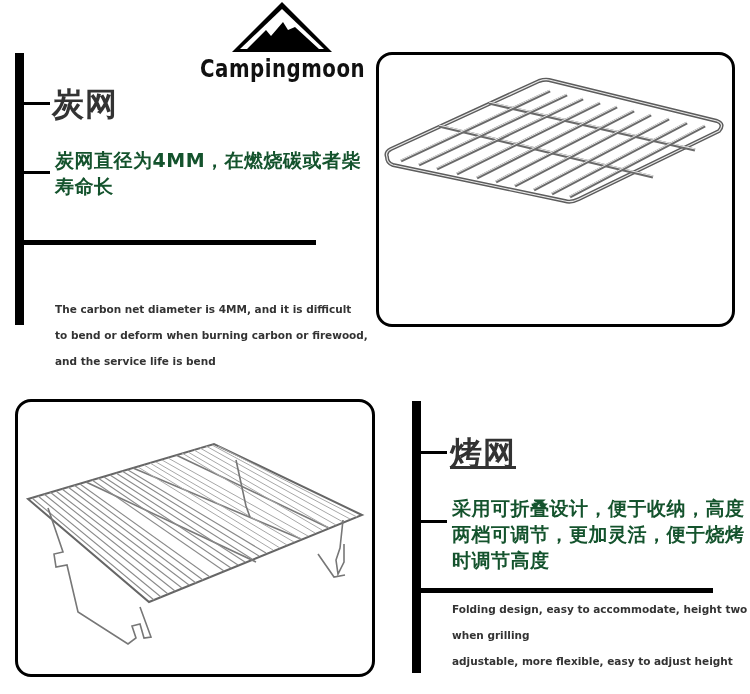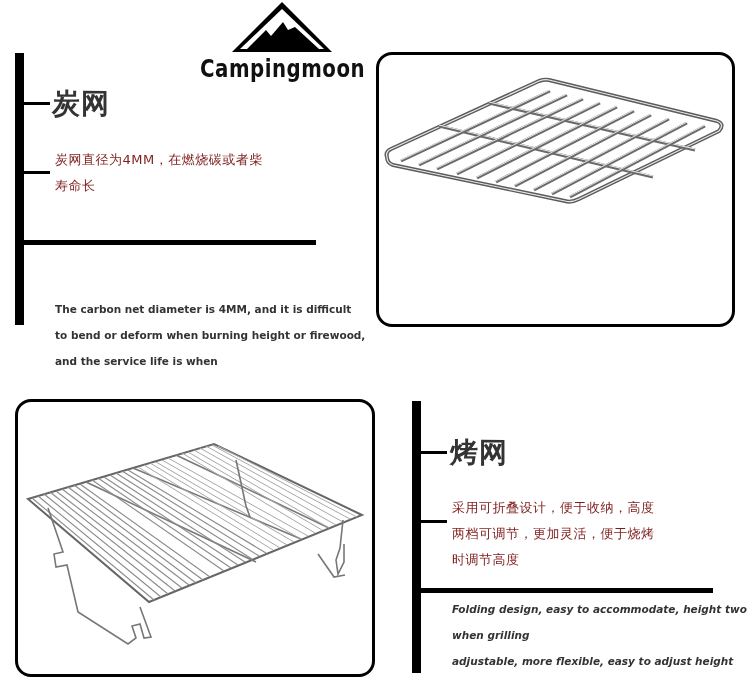"炭网" .heading { font-size: 28px -> 32px }
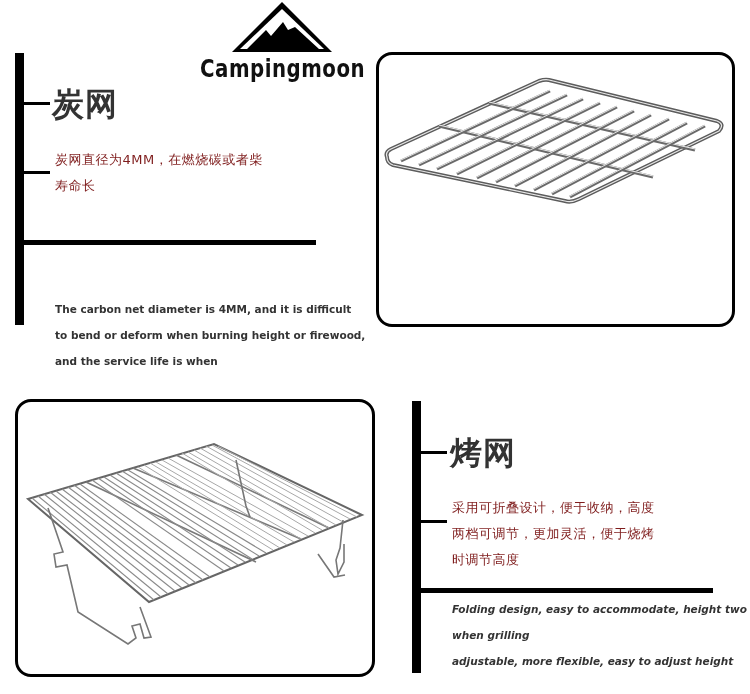"炭网直径为4MM，在燃烧碳或者柴" .desc-cn { color: #7f1d1d -> #14532d; font-size: 13px -> 19px; font-weight: normal -> bold }
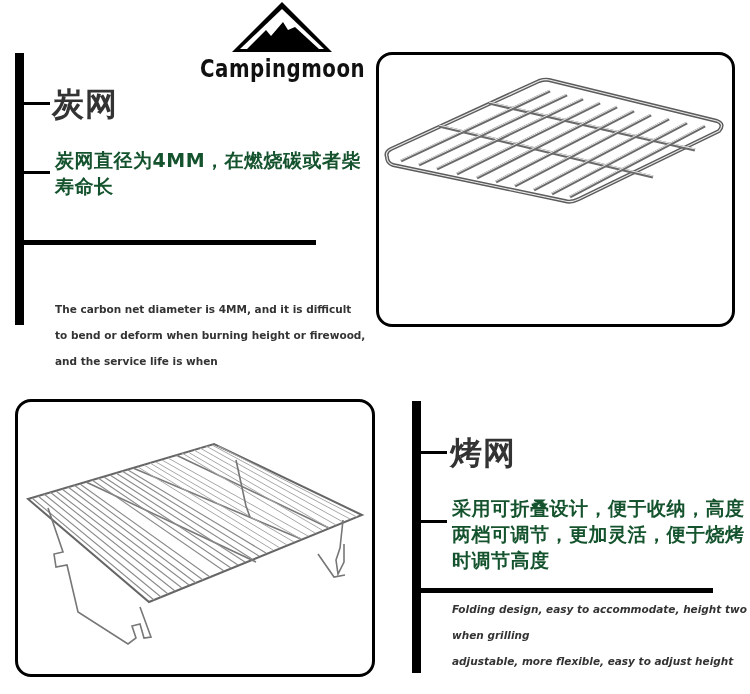"to bend or deform when" div.desc-en { text: height -> carbon }
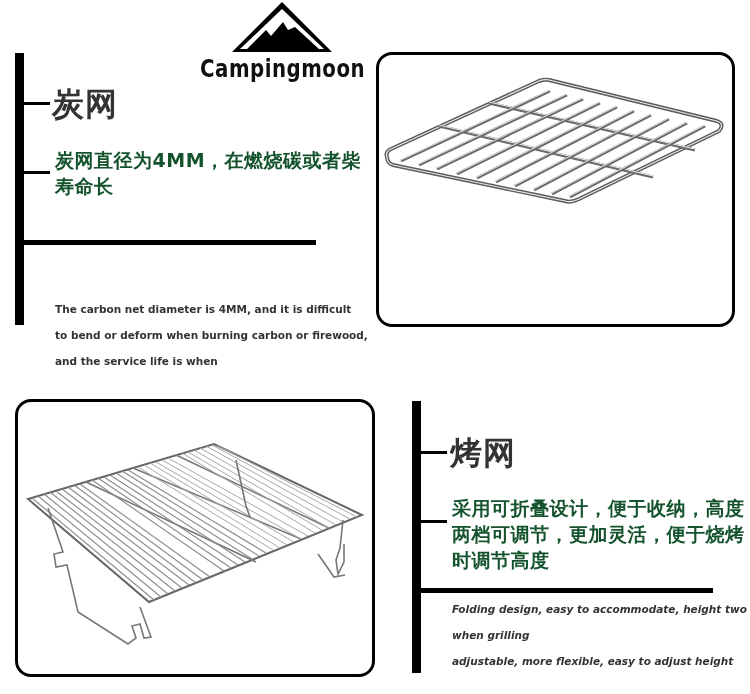"and the service life is" div.desc-en { text: when -> bend }
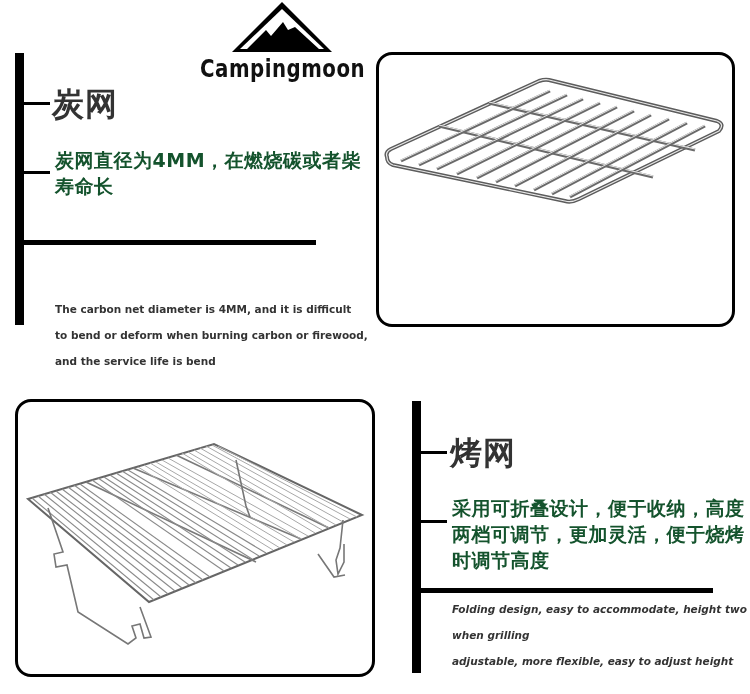"烤网" div.abs { text-decoration: none -> underline }
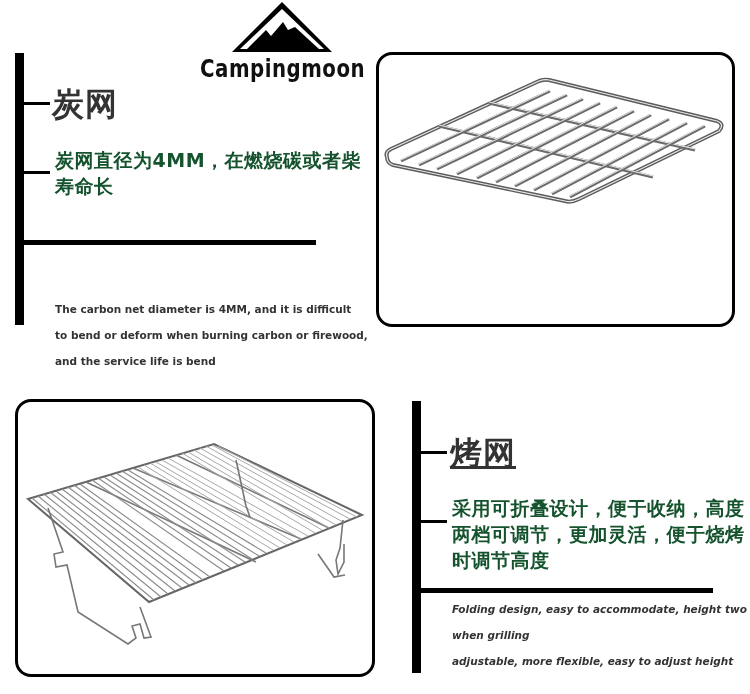"Folding design, easy to accommodate," div.abs { font-style: italic -> none }
